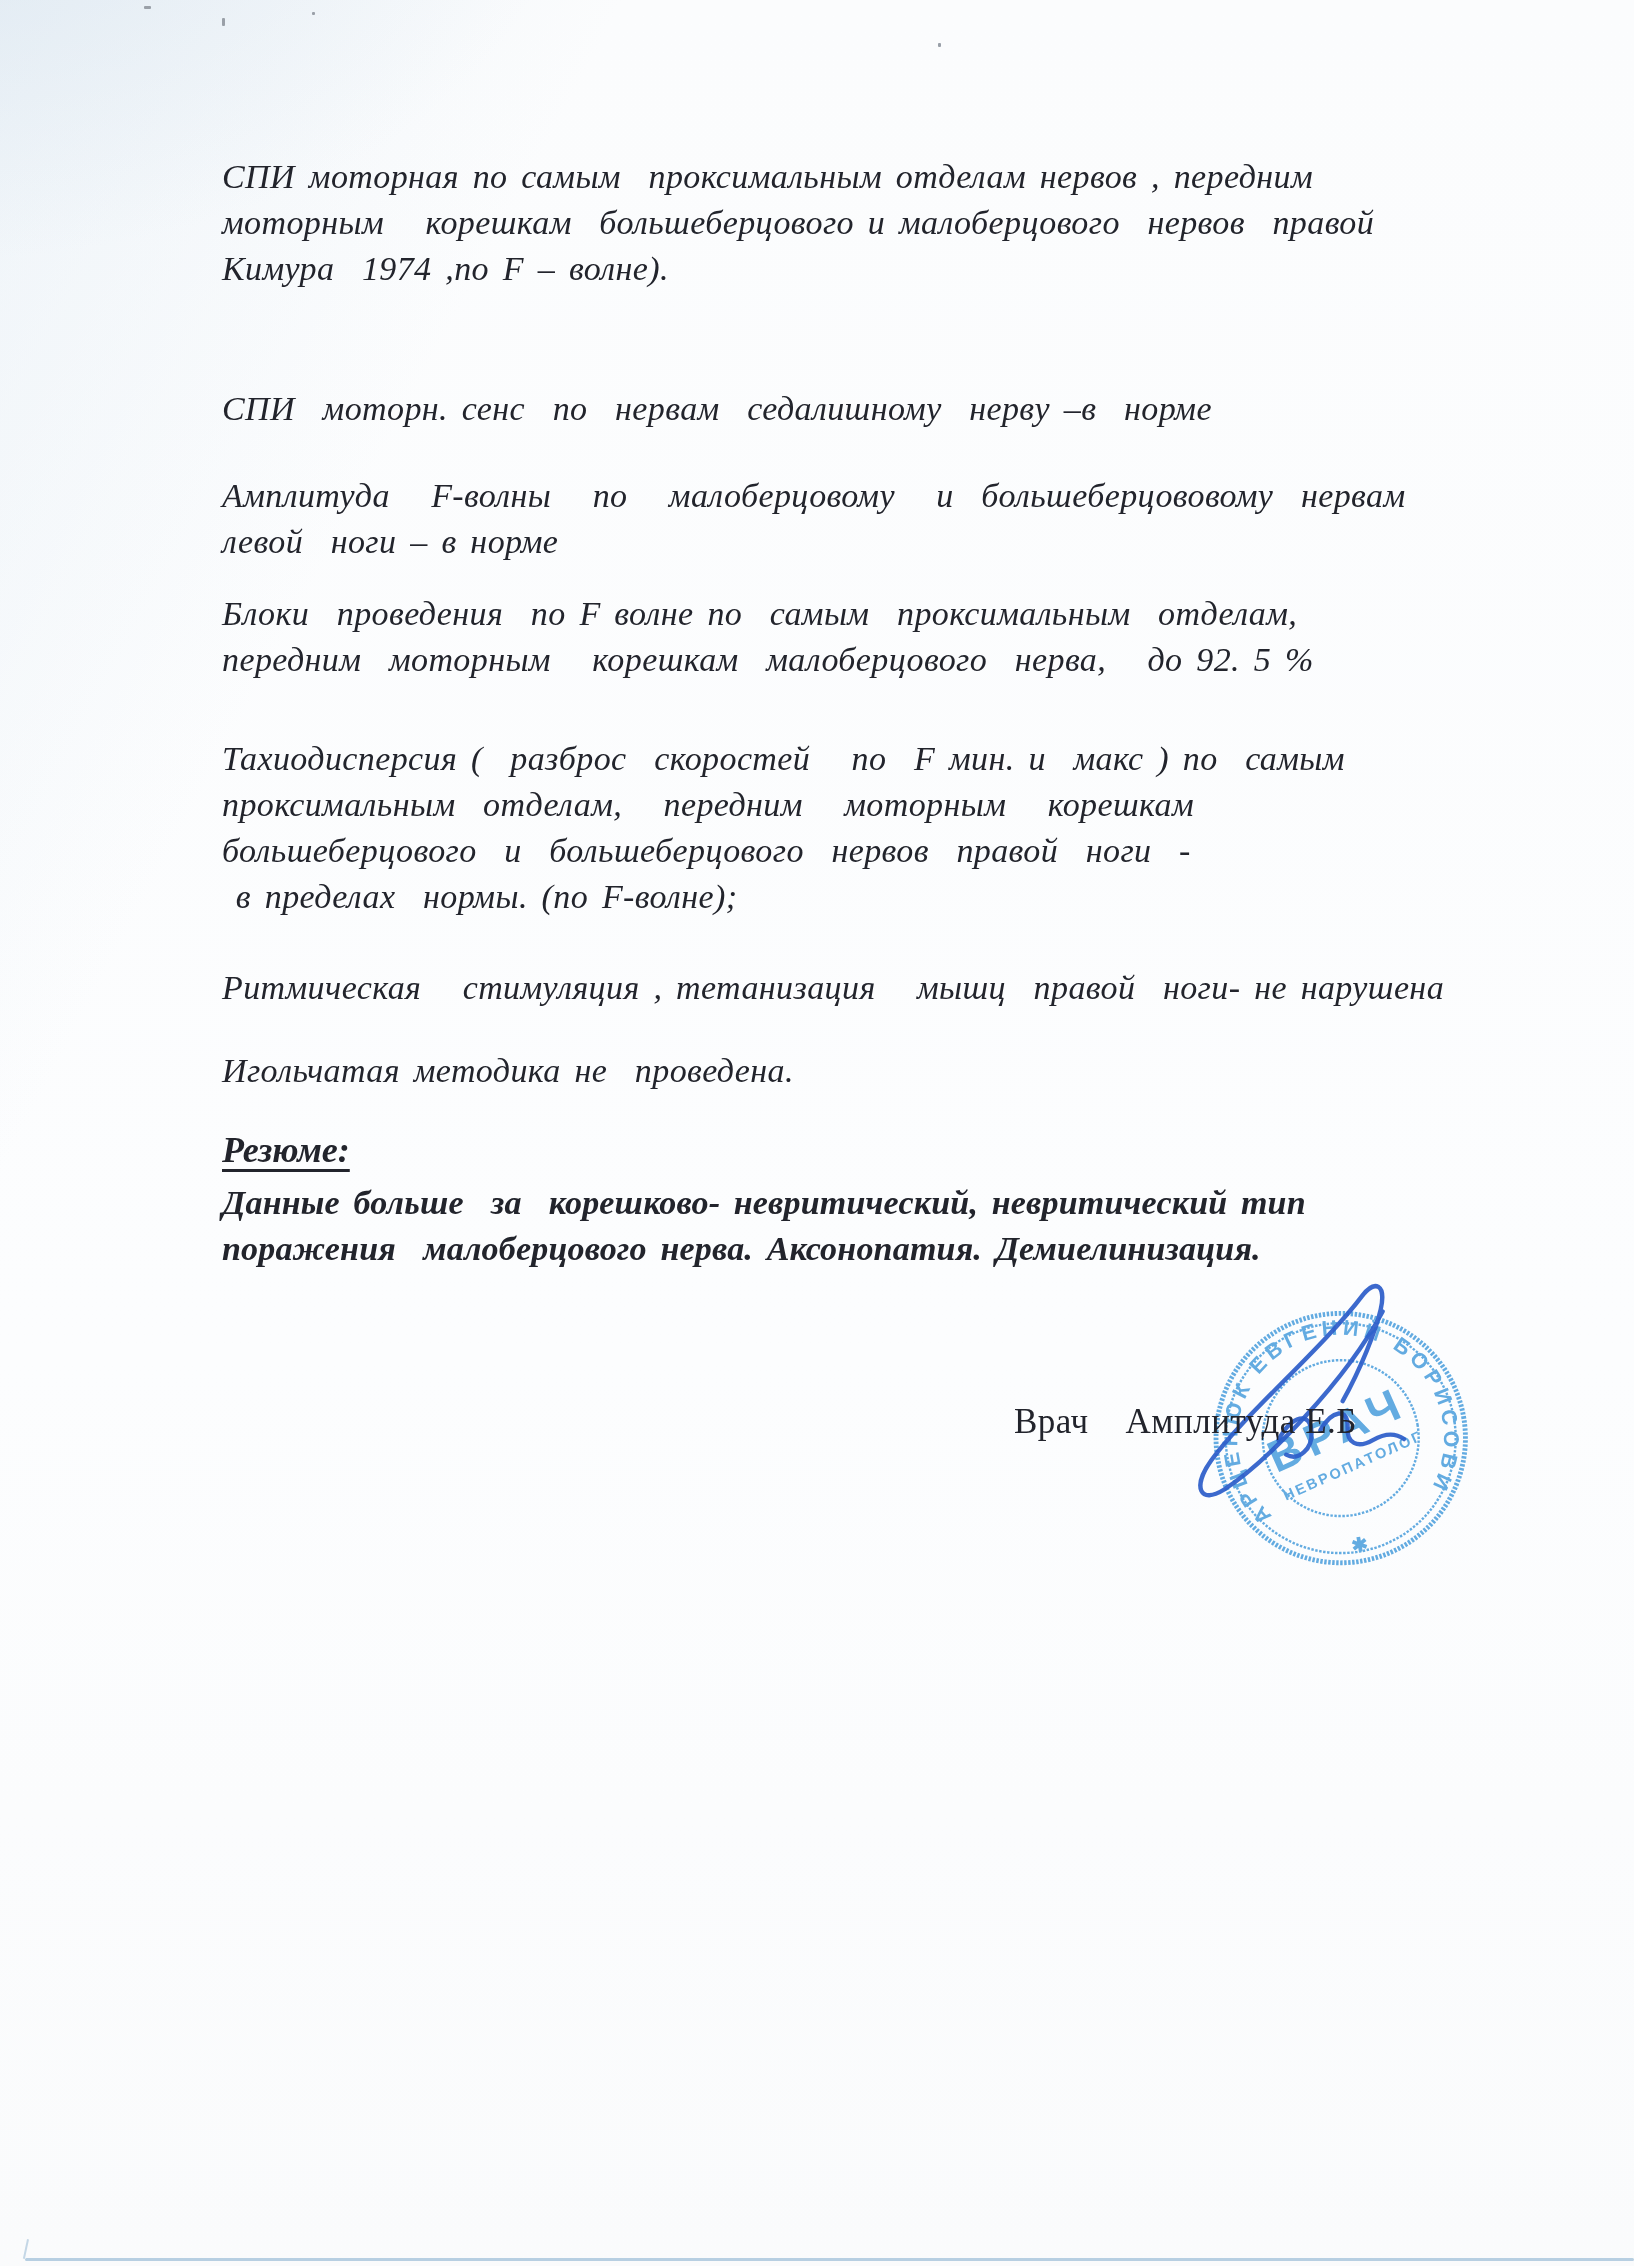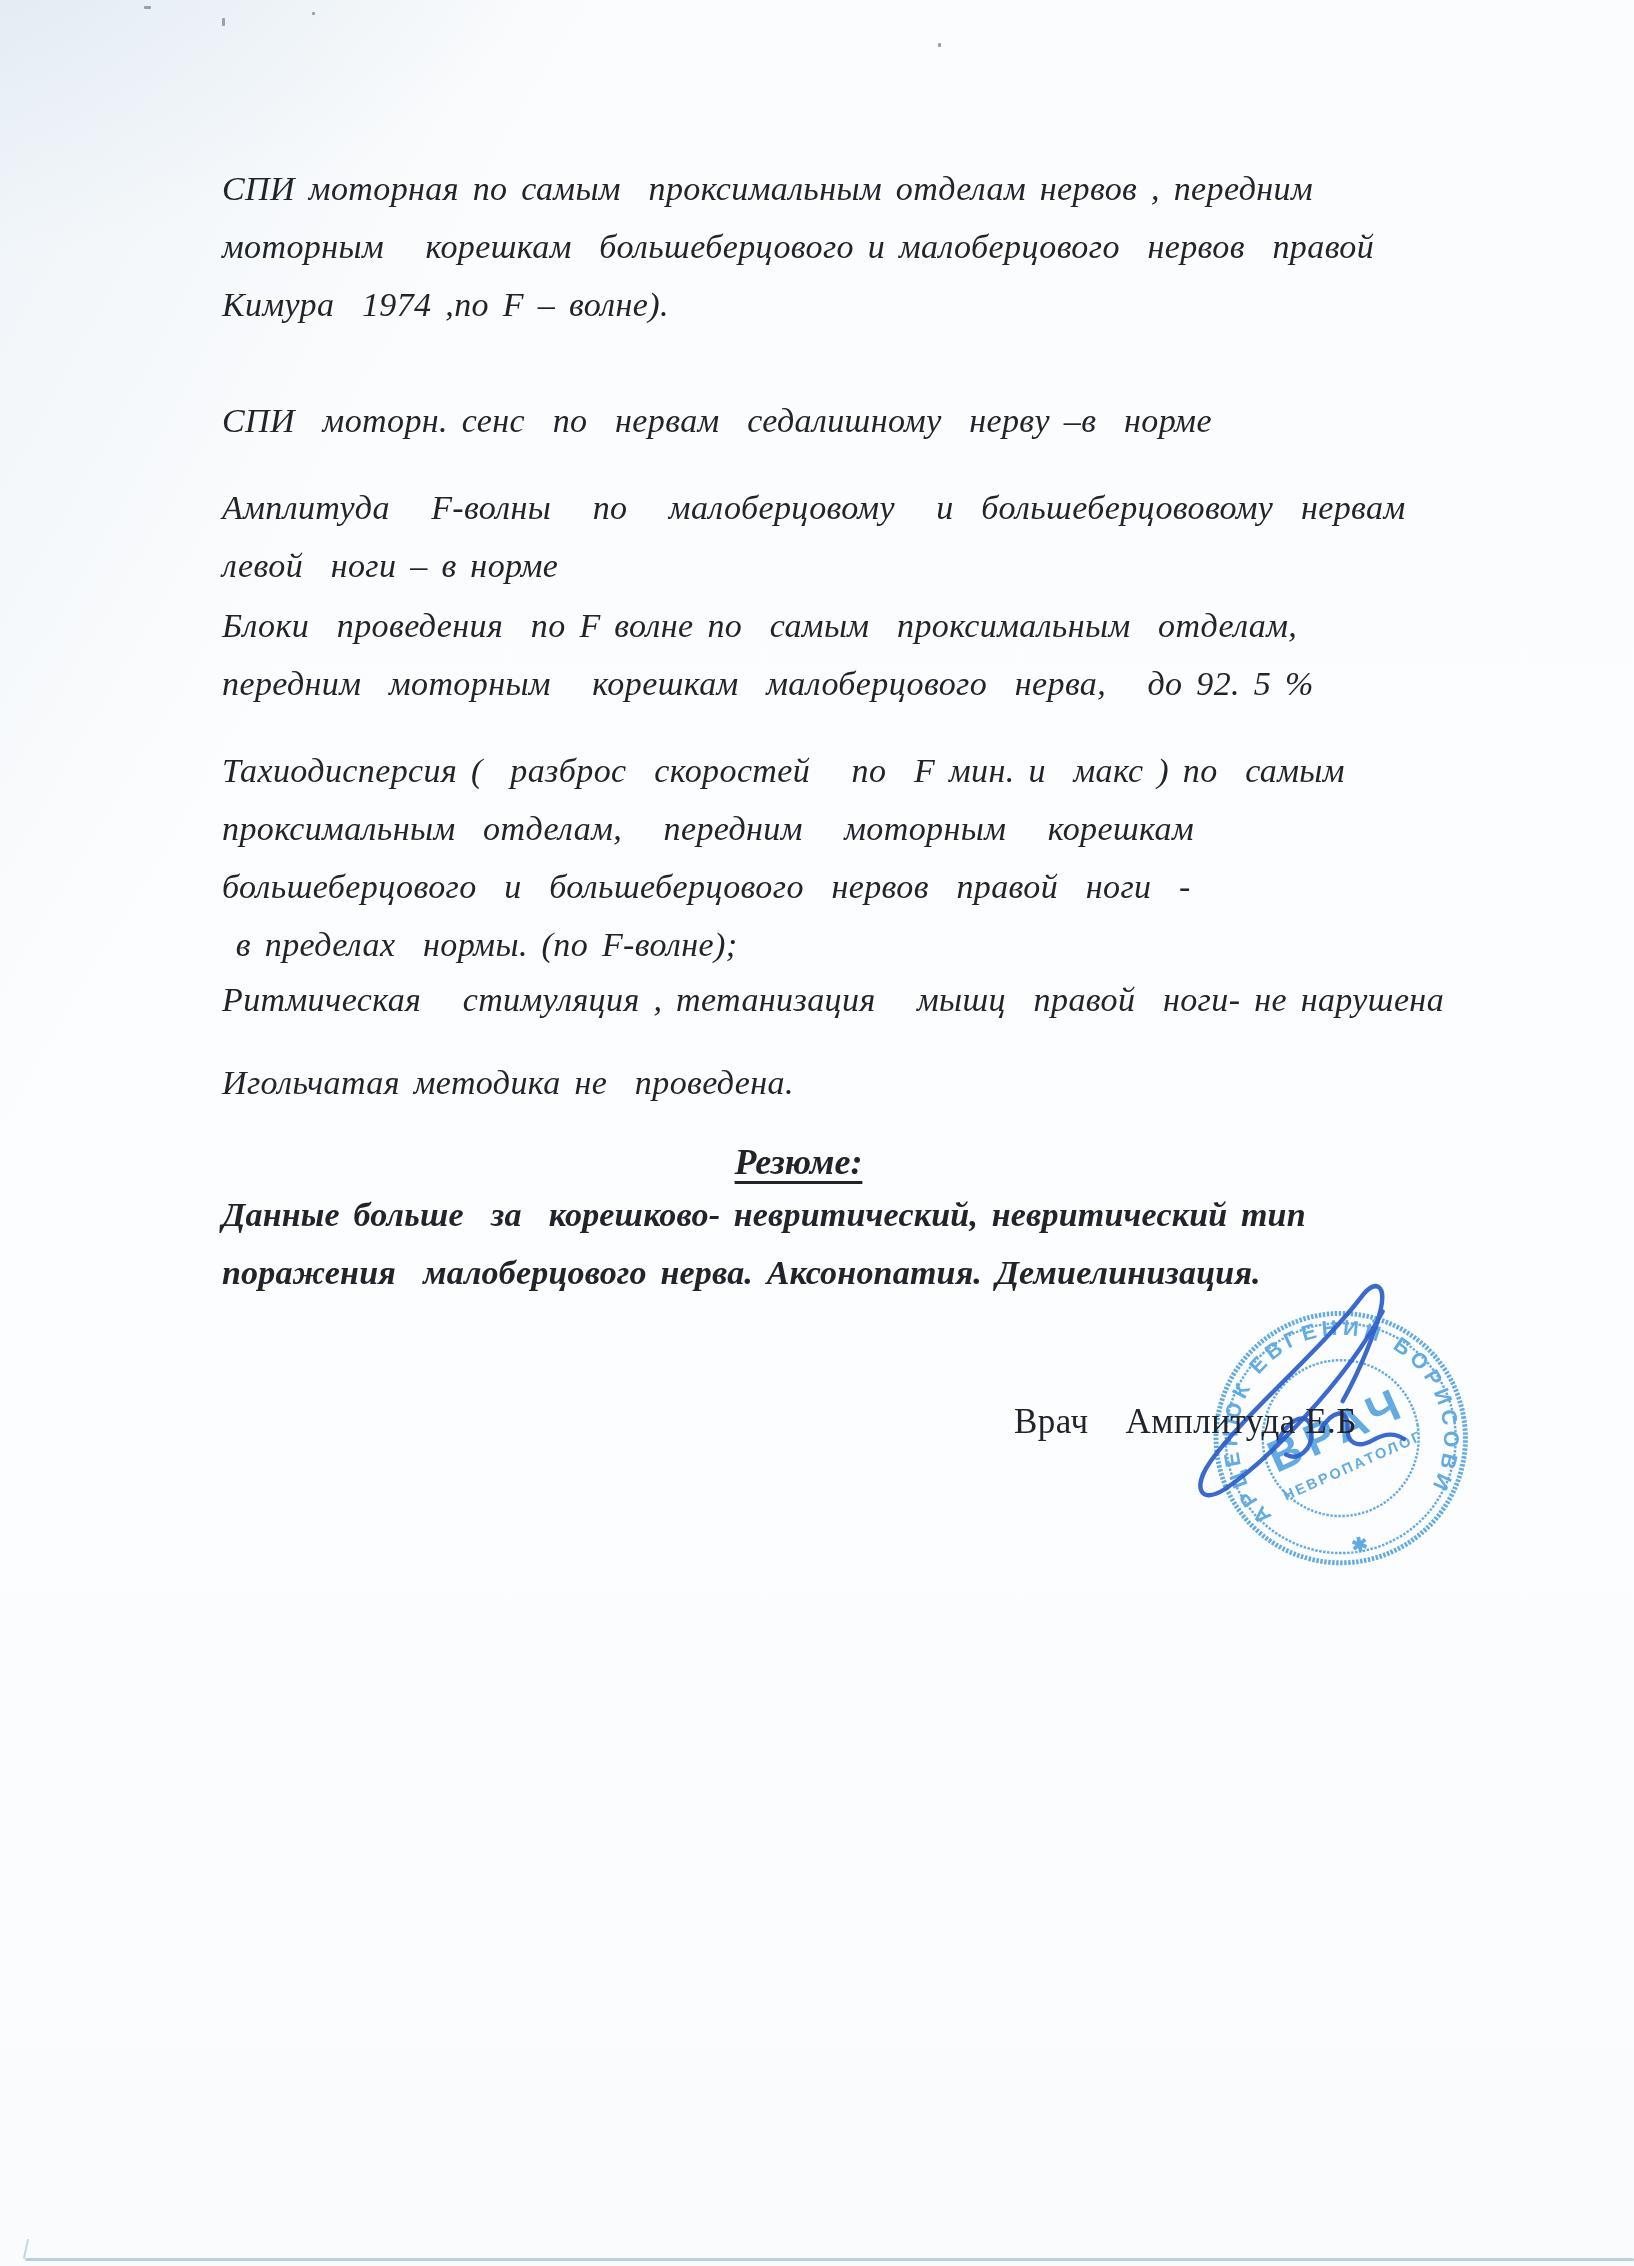"СПИ моторная по самым проксимальным" .line { margin-top: 12px -> none }
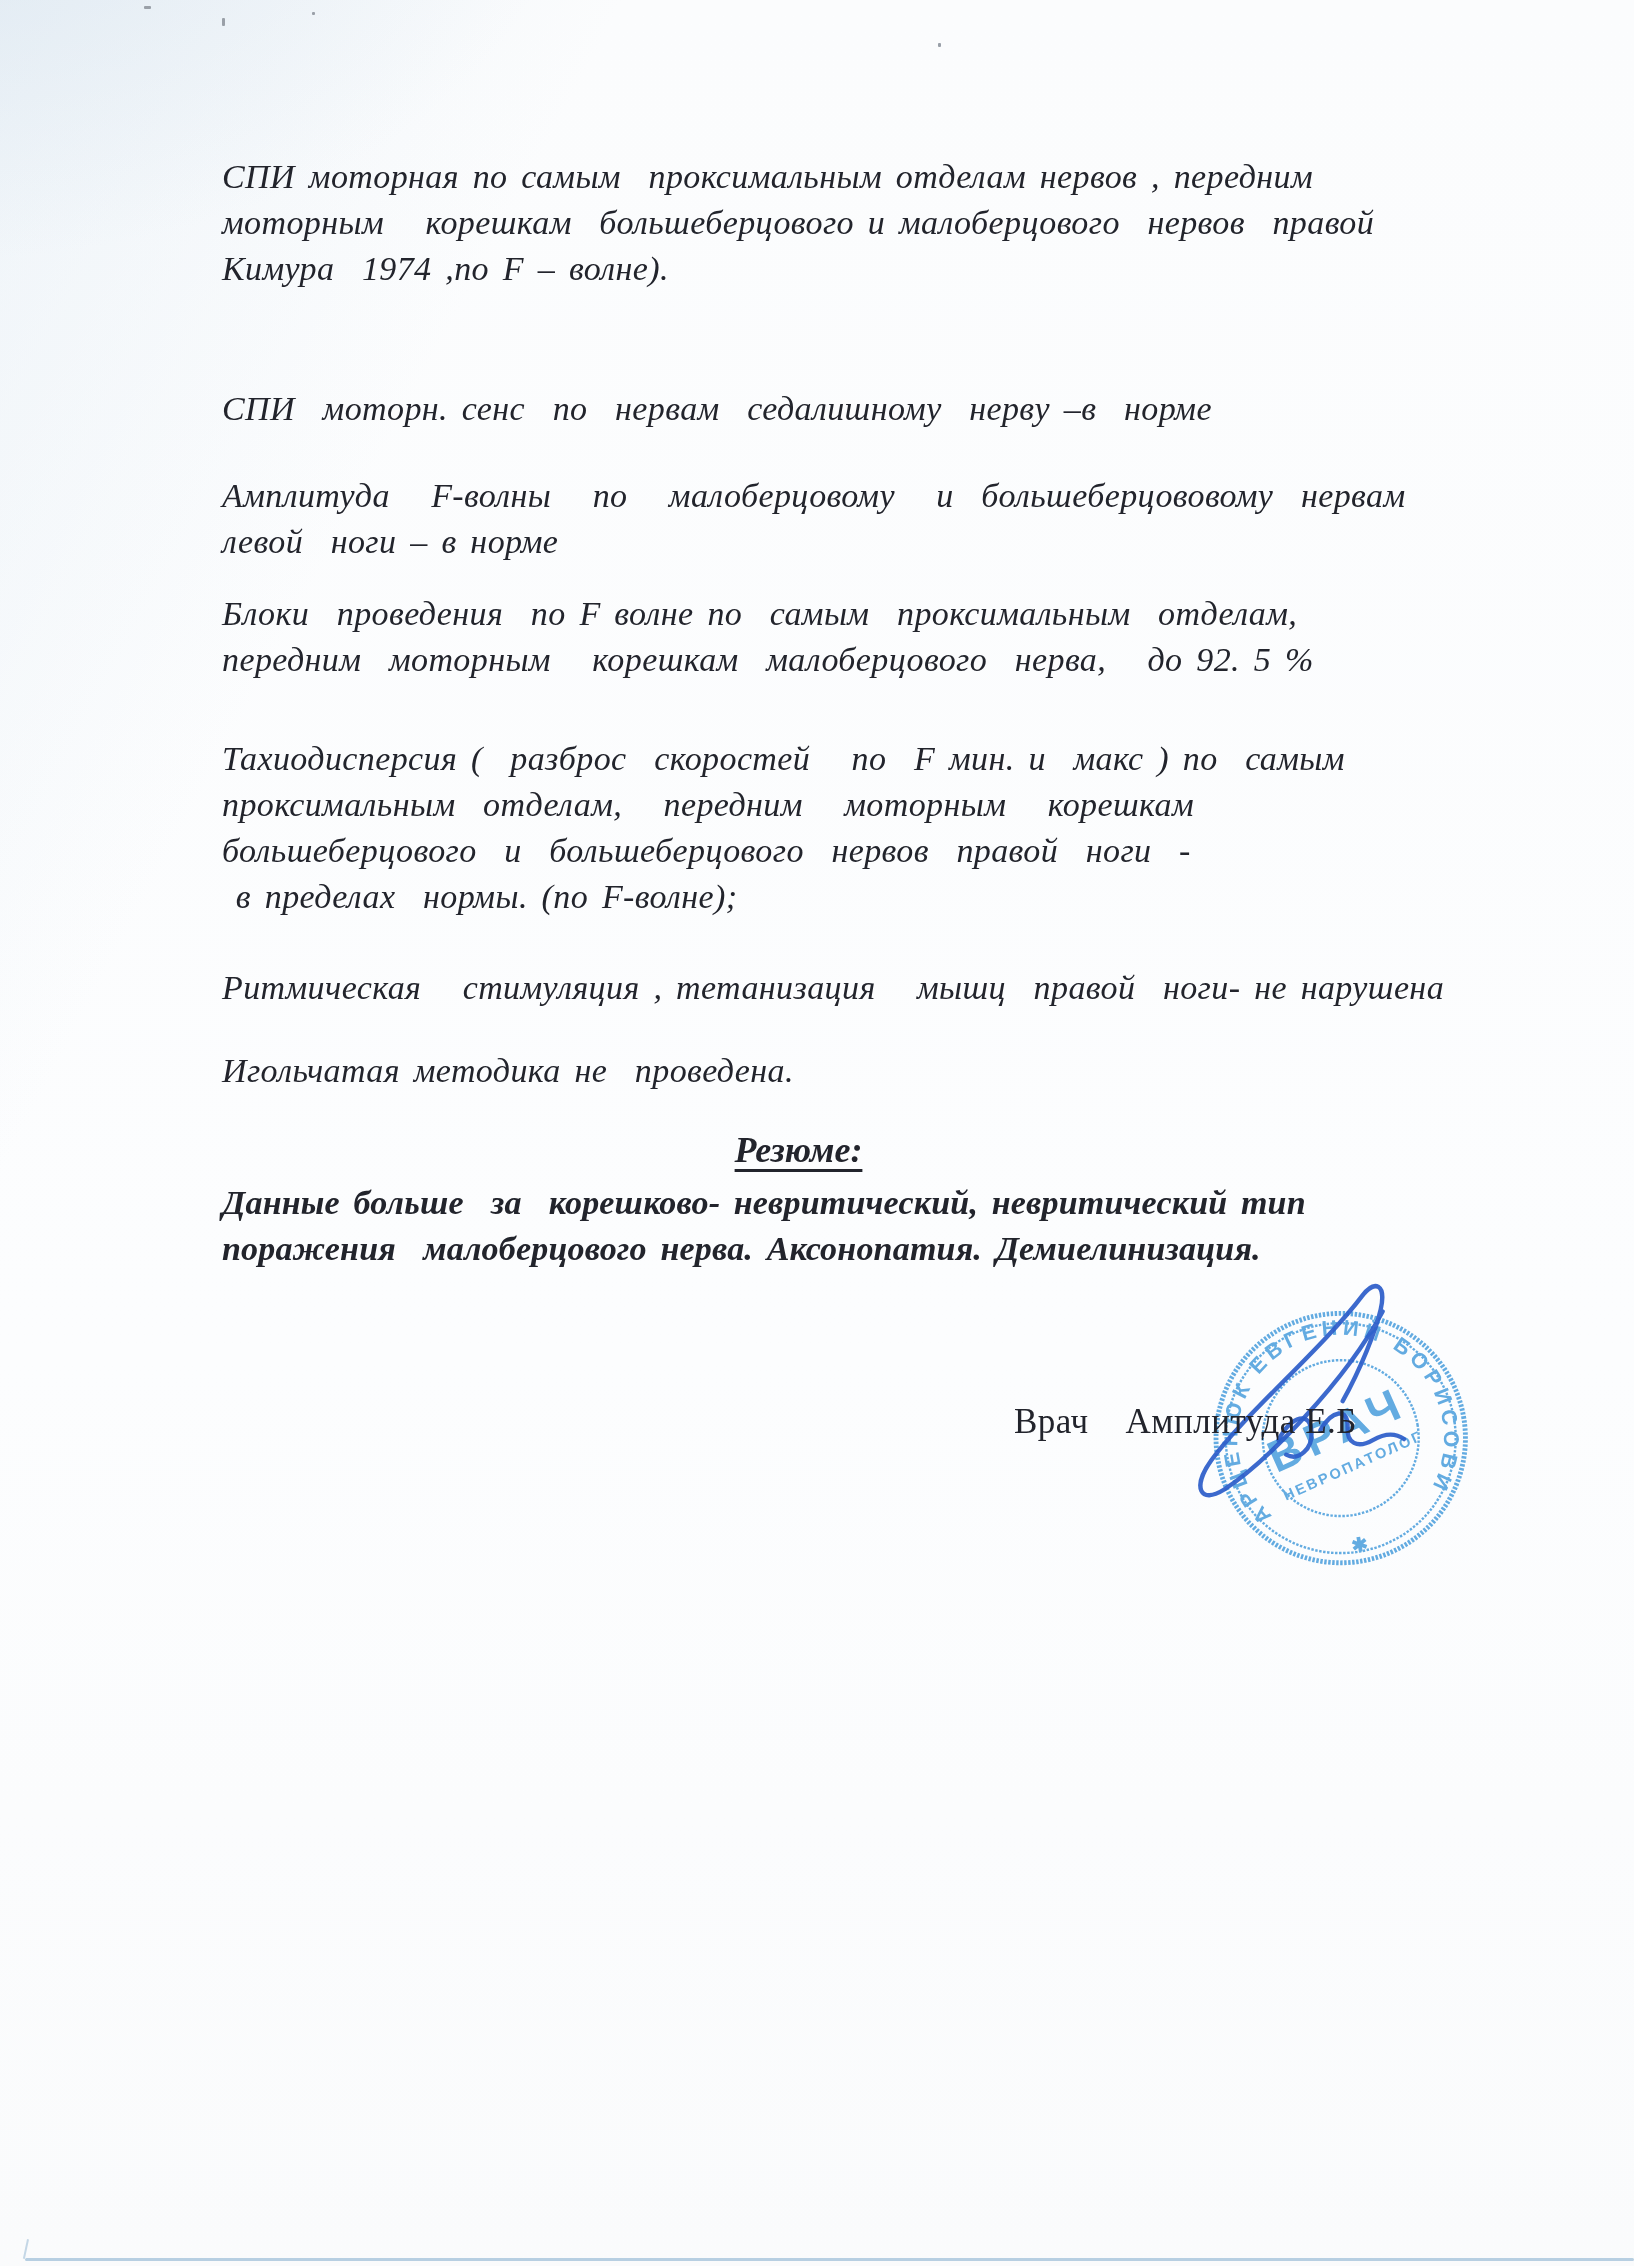"Резюме:" .resume-heading { text-align: center -> left }
